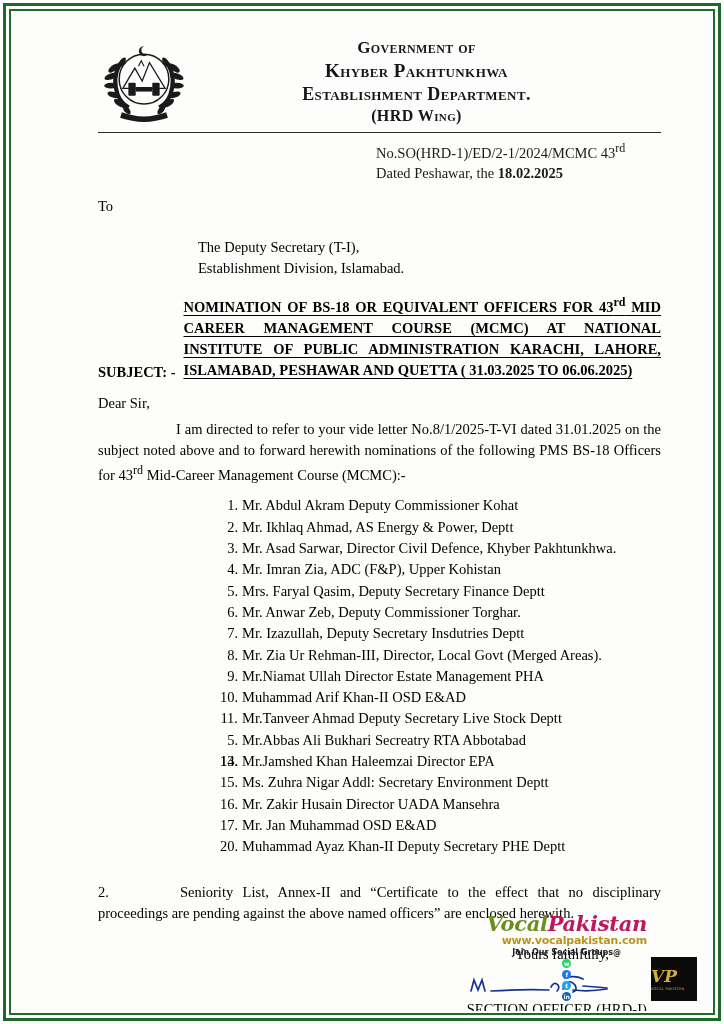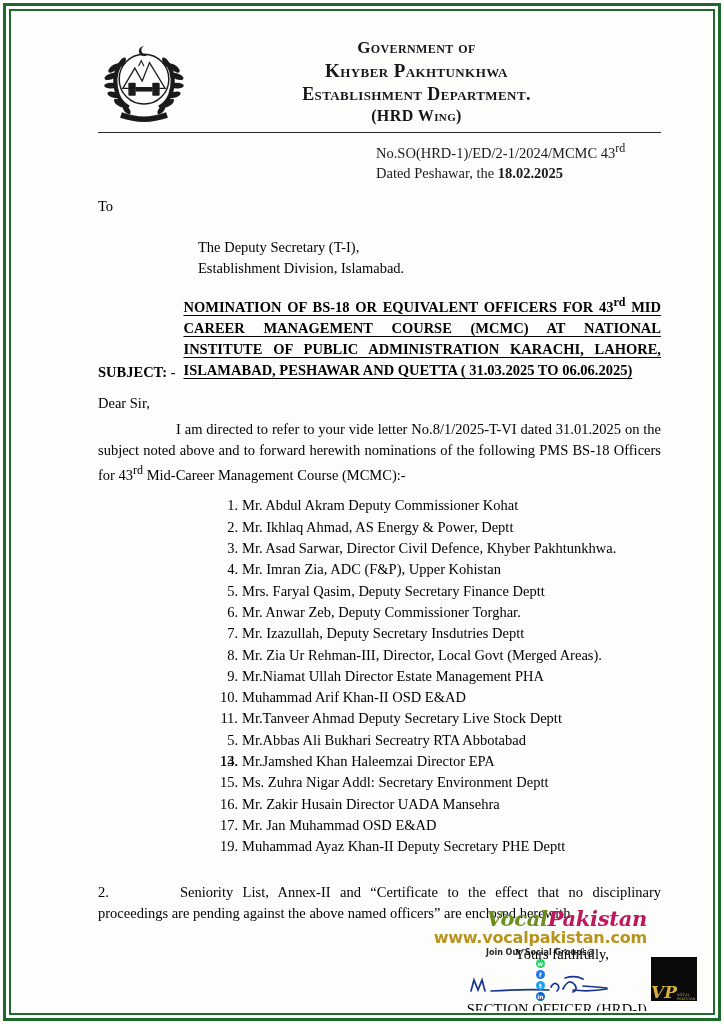"19." span.num { text: 19 -> 20 }
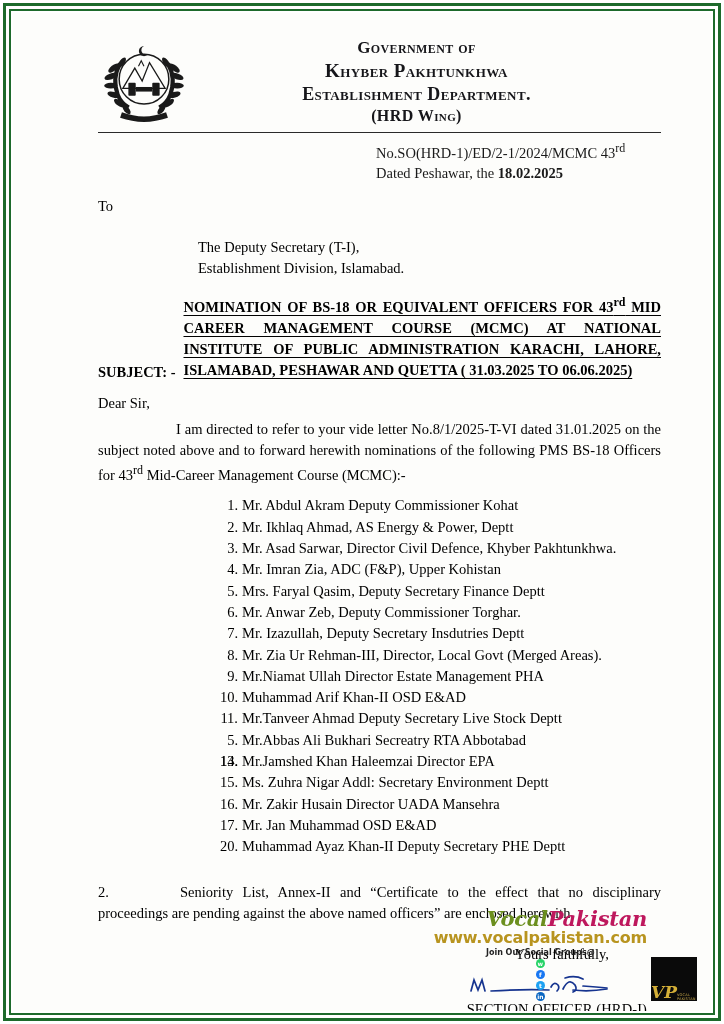"www.vocalpakistan.com" .wm-url { font-size: 16px -> 11px }
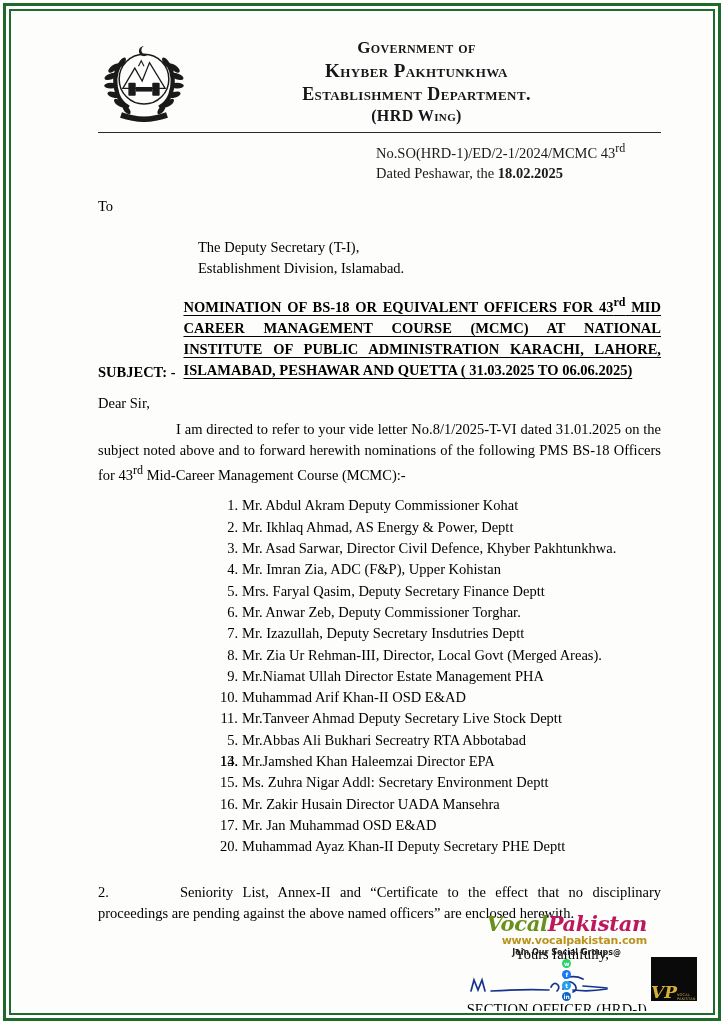"VP" .wm-logo { align-items: flex-end -> flex-start; flex-direction: row -> column }
